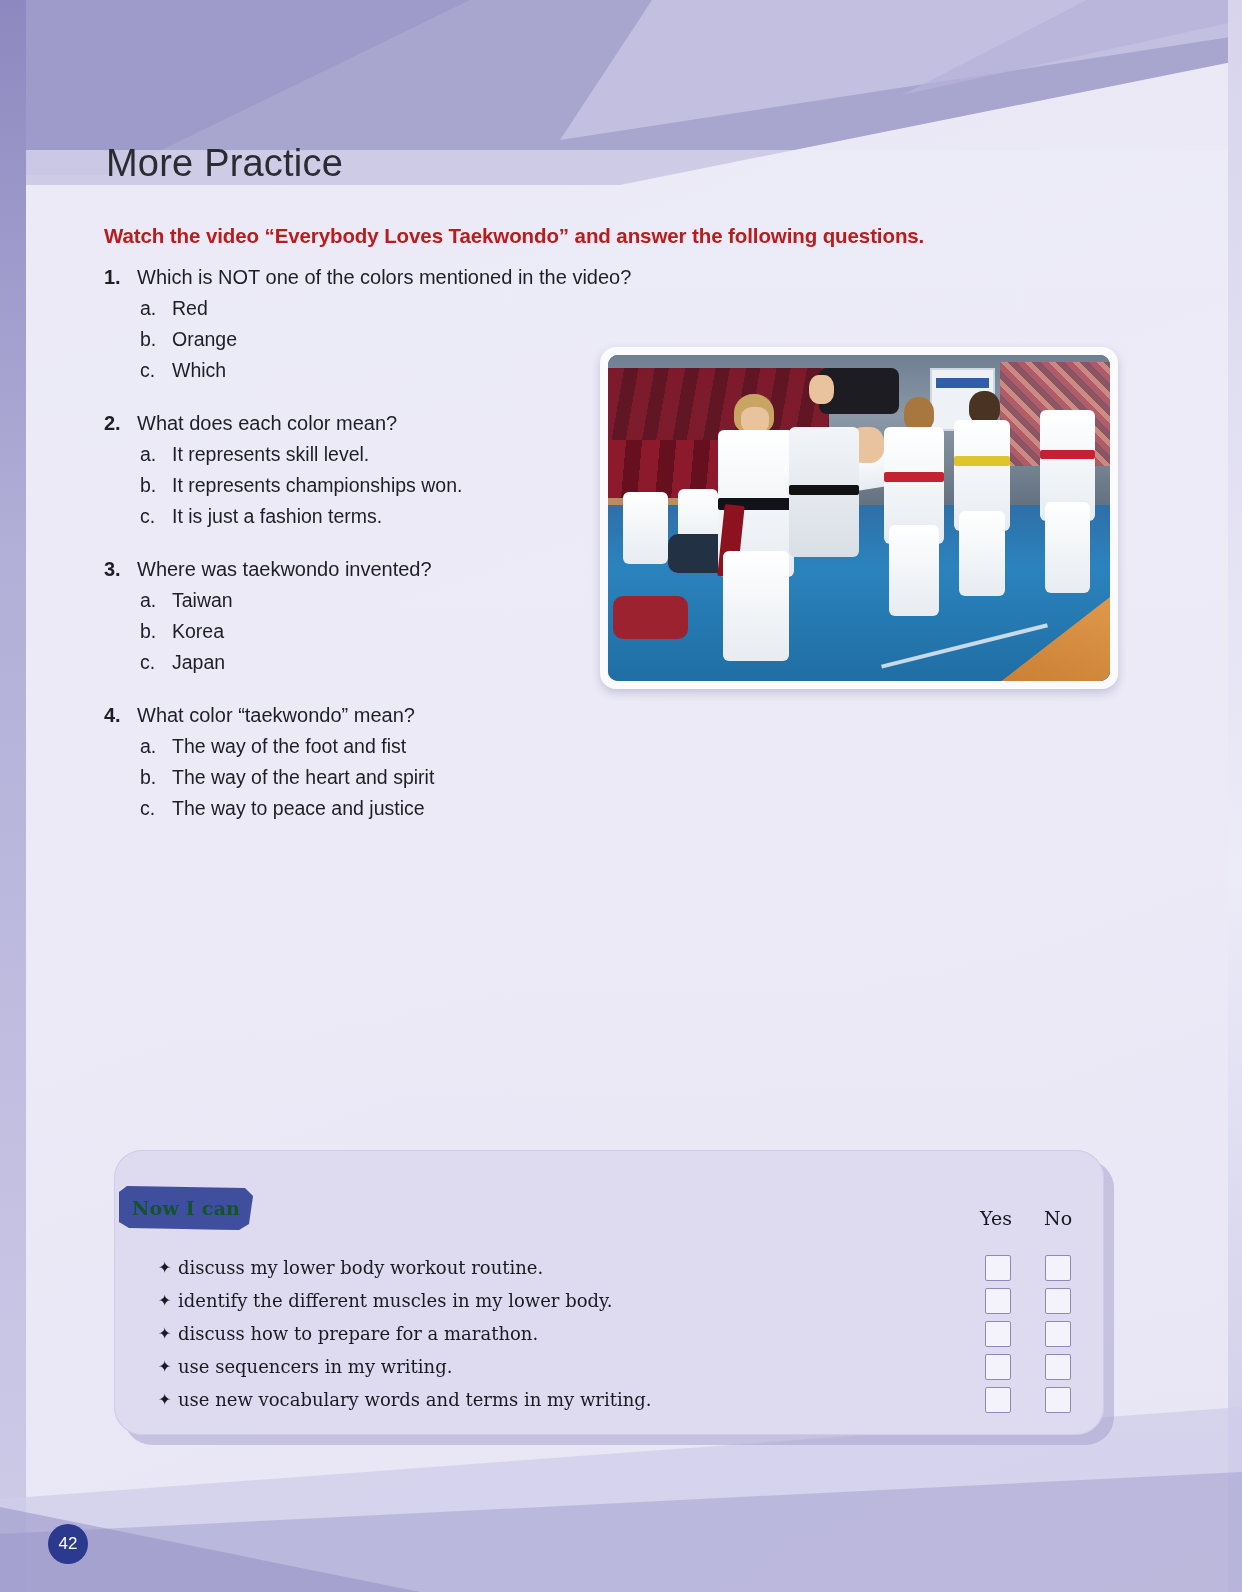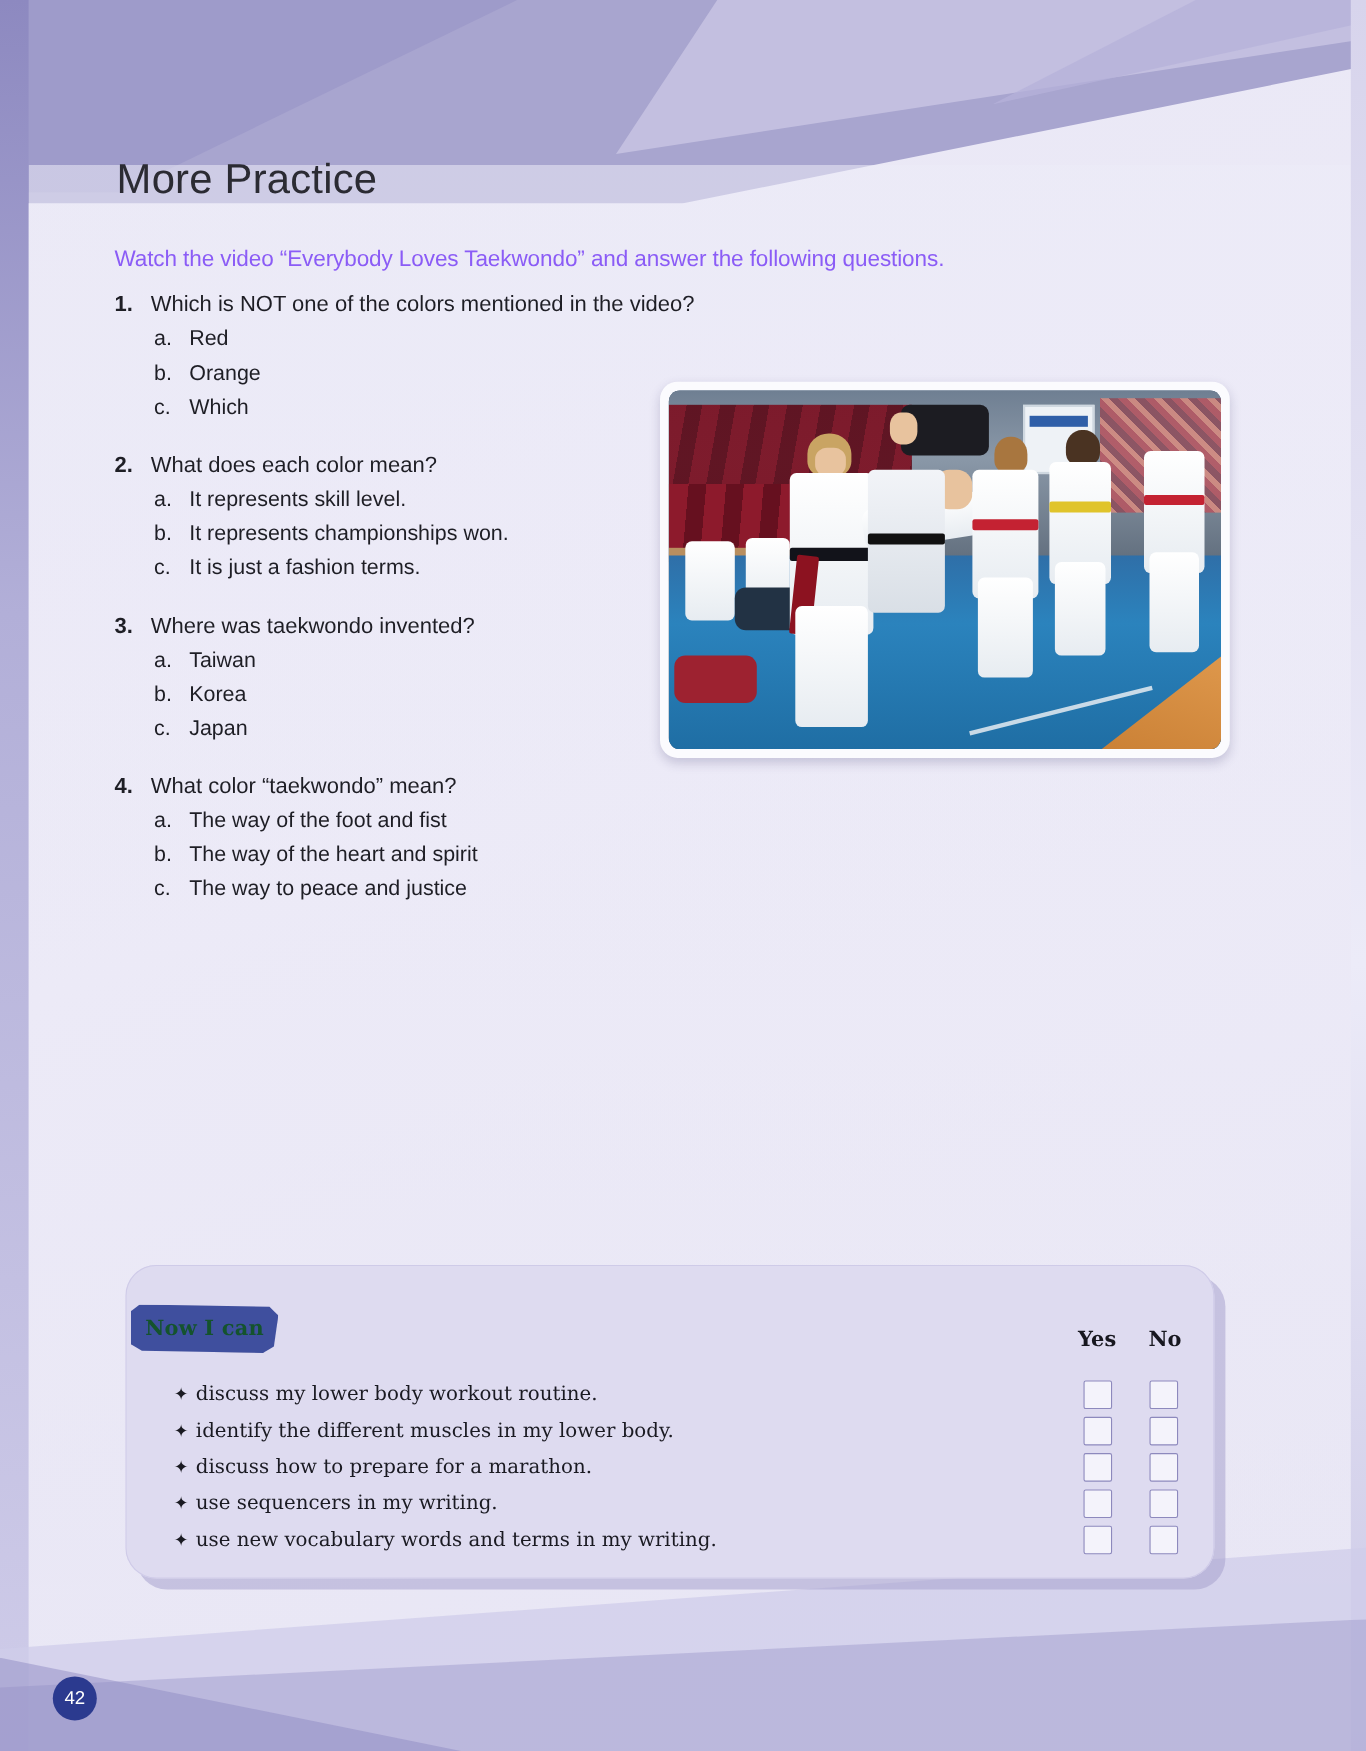"Watch the video “Everybody Loves" .instruction { color: #8b5cf6 -> #b91c1c; font-weight: normal -> bold }
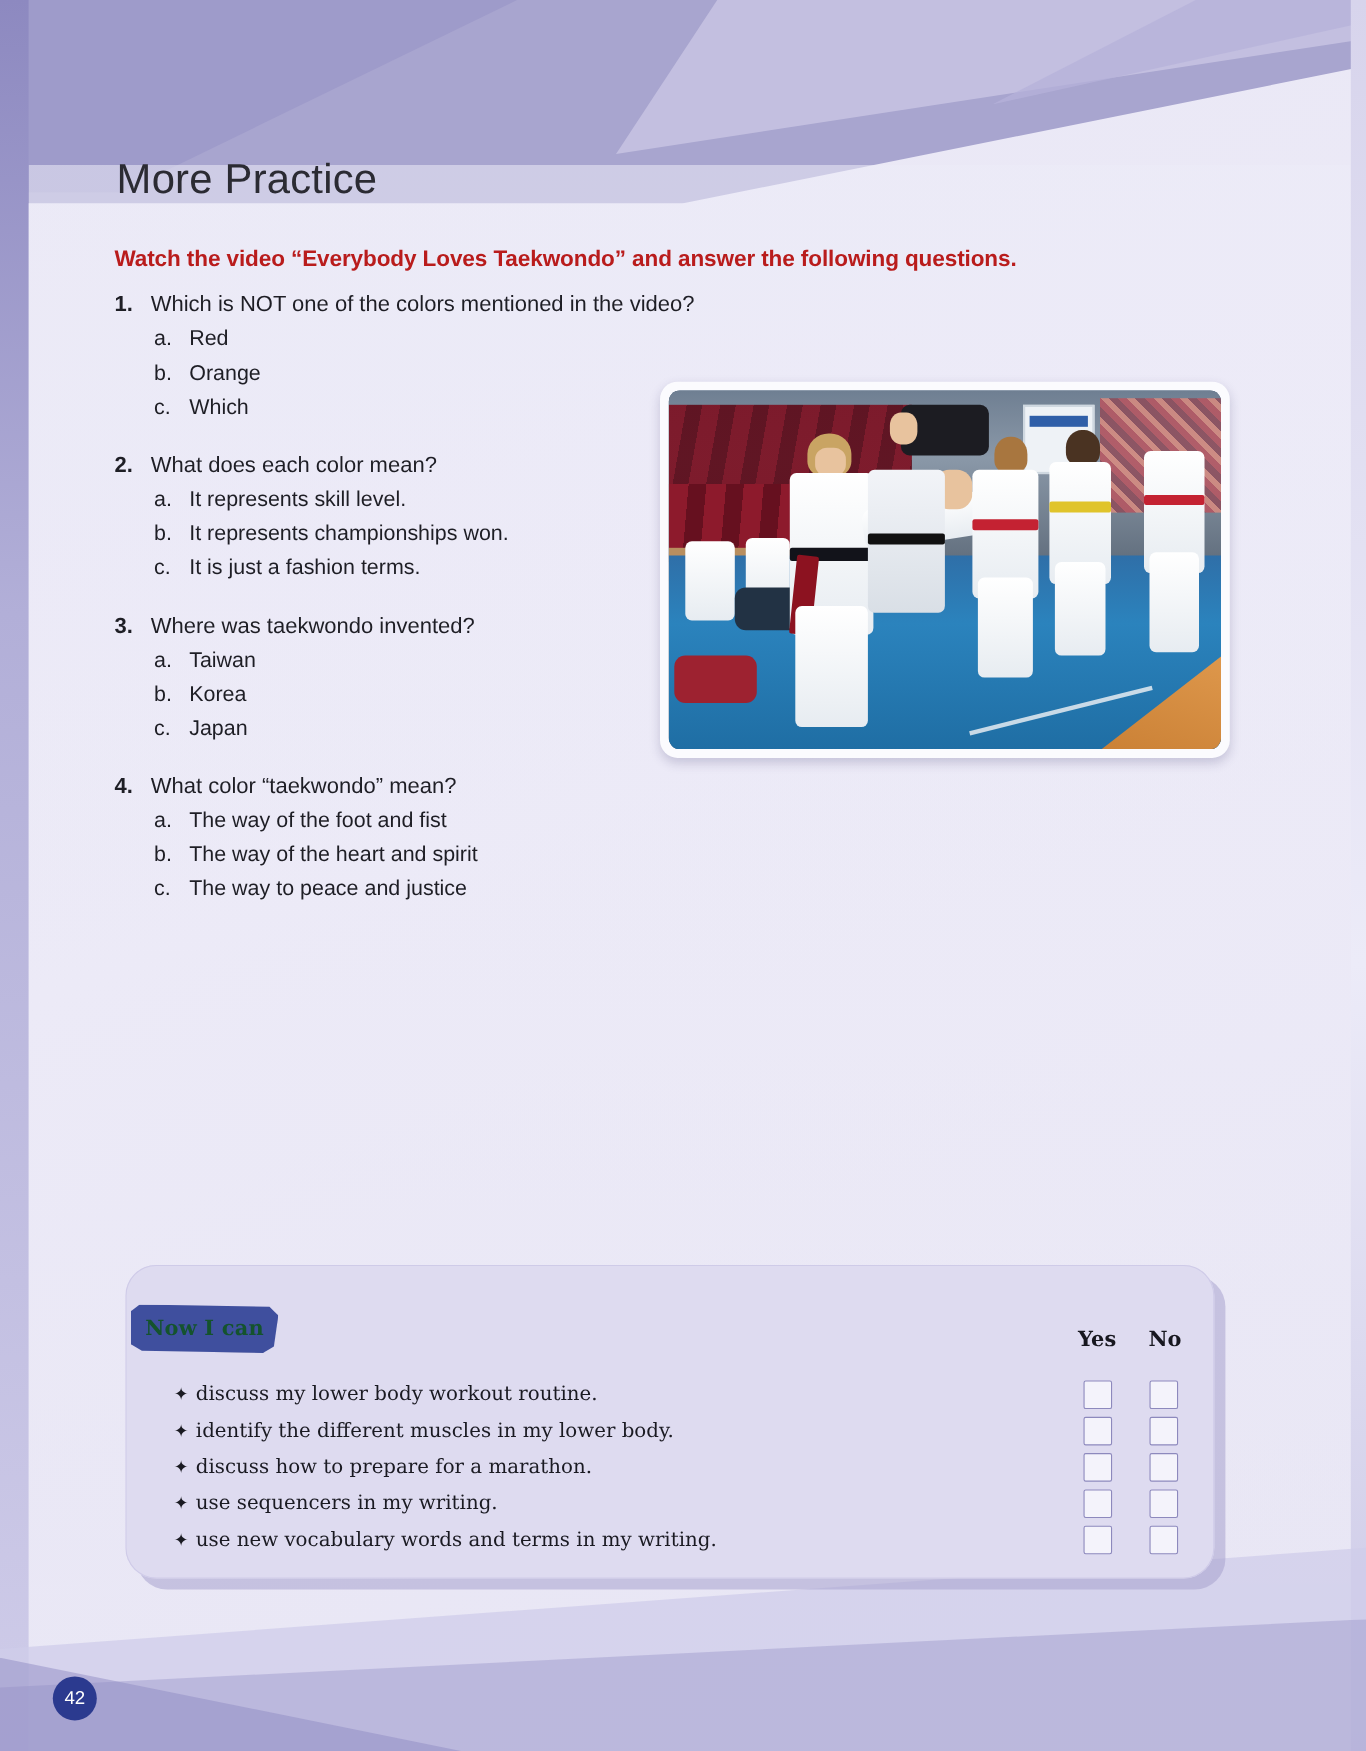"Yes" .yes-label, .no-label { font-weight: bold -> normal }
